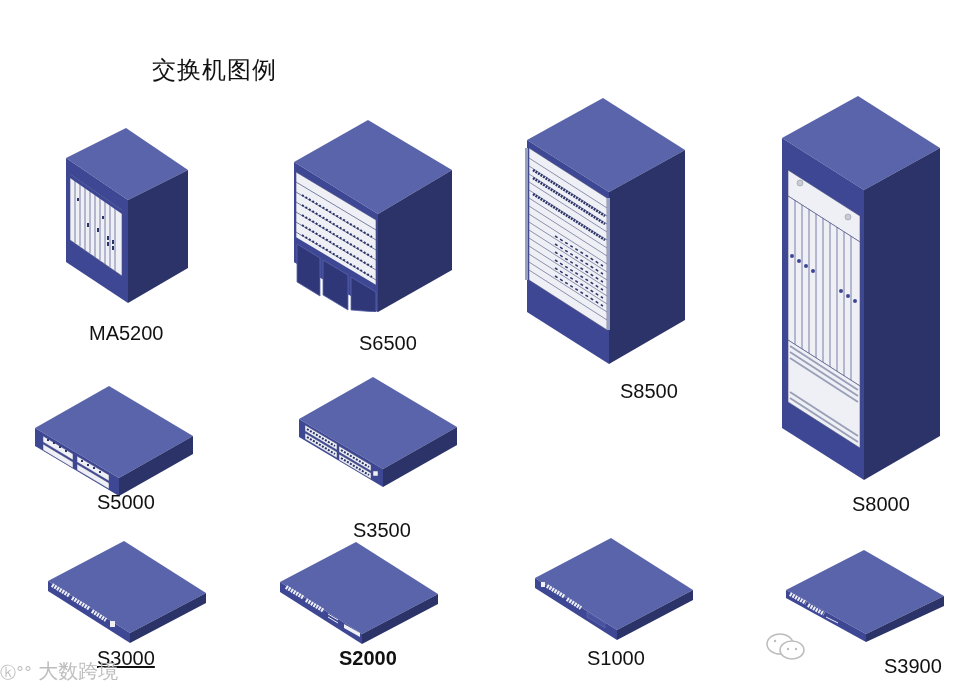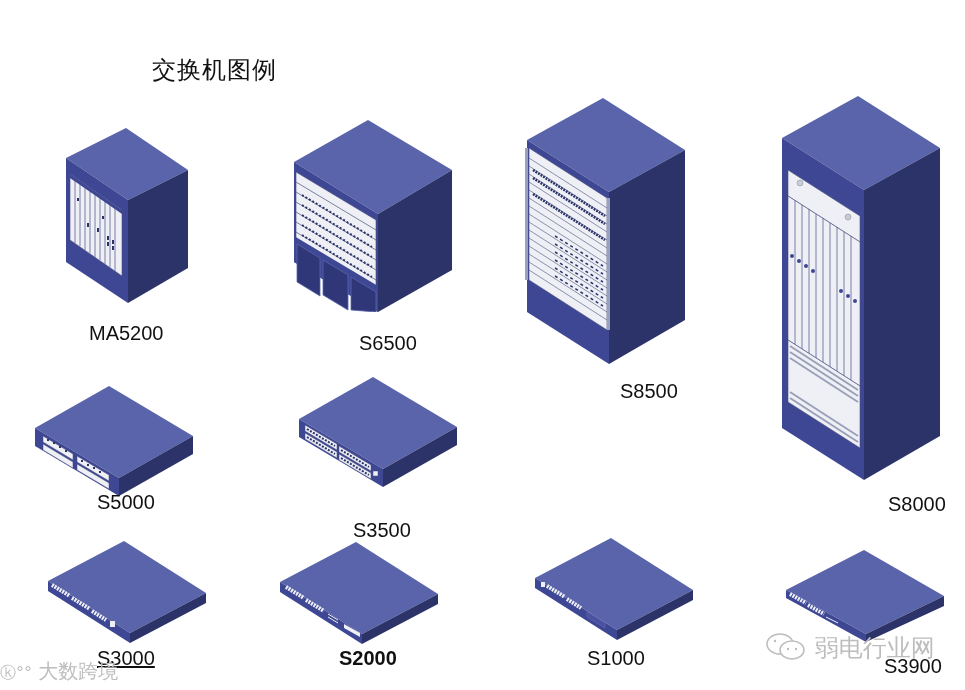"S8000" div.lbl { left: 888px -> 852px }
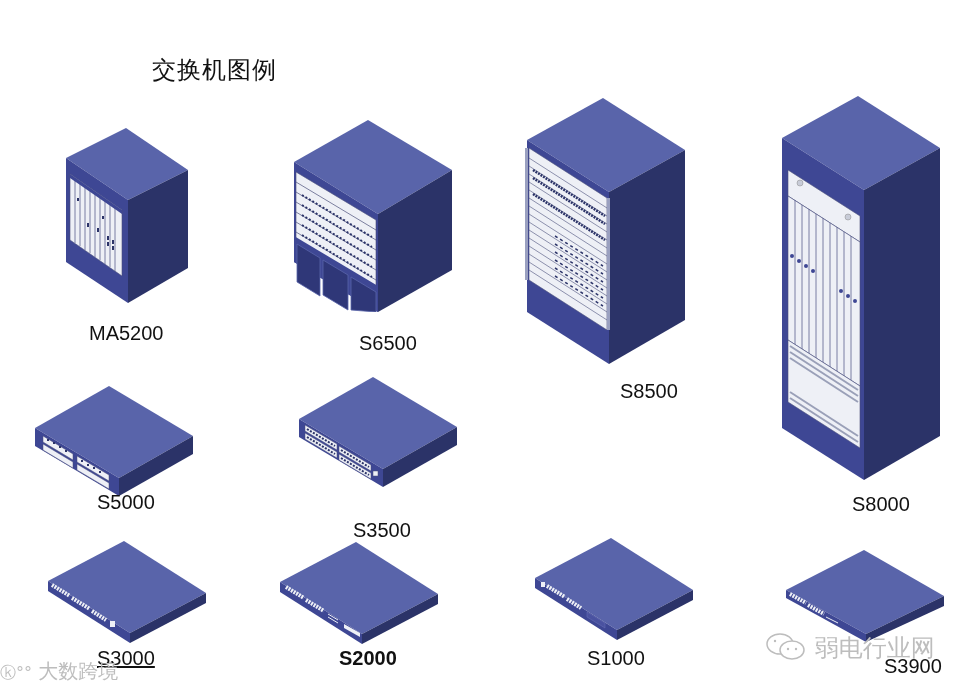"弱电行业网" span { html: <span>弱电行业网</span> -> none }
